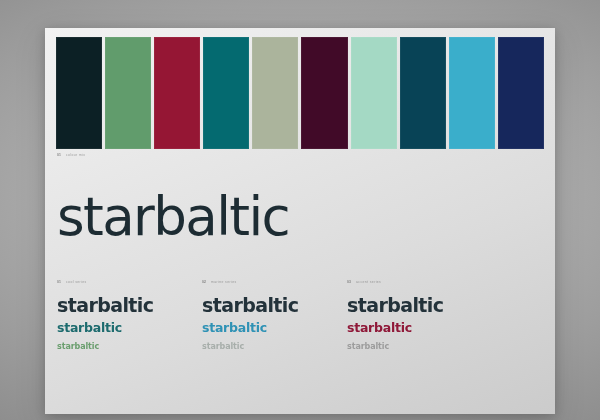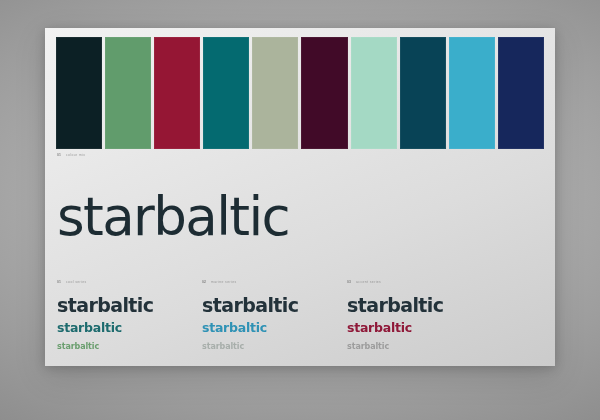"starbaltic" #board { height: 338px -> 386px }
